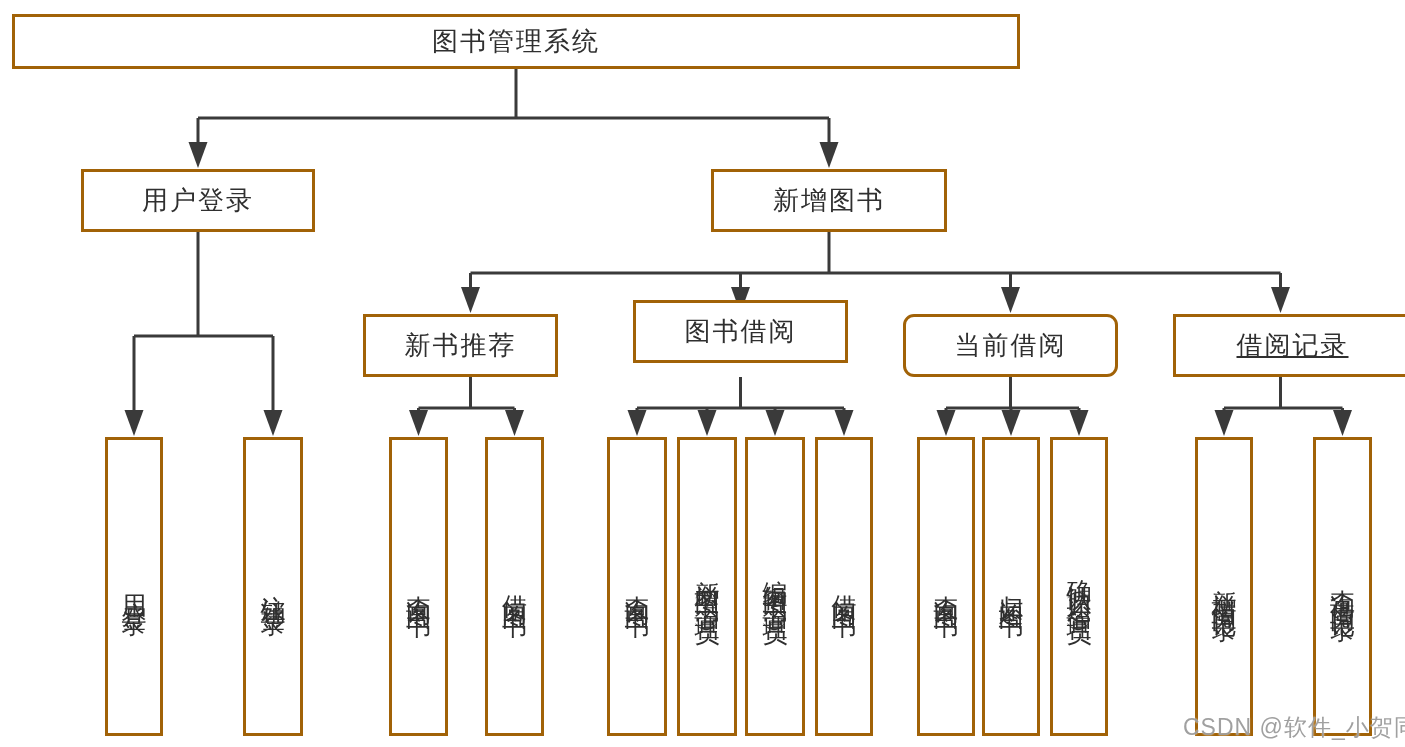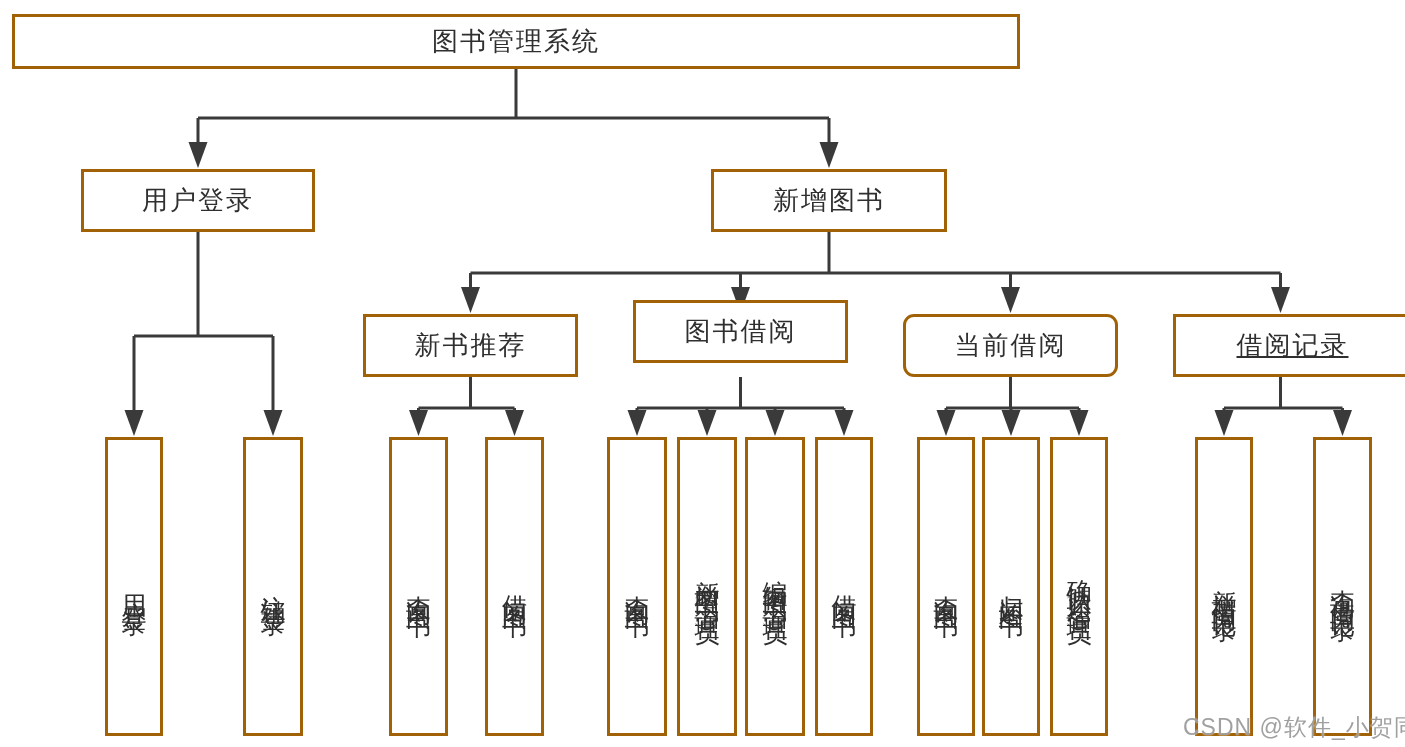"新书推荐" .n-newbook { width: 215px -> 195px }
